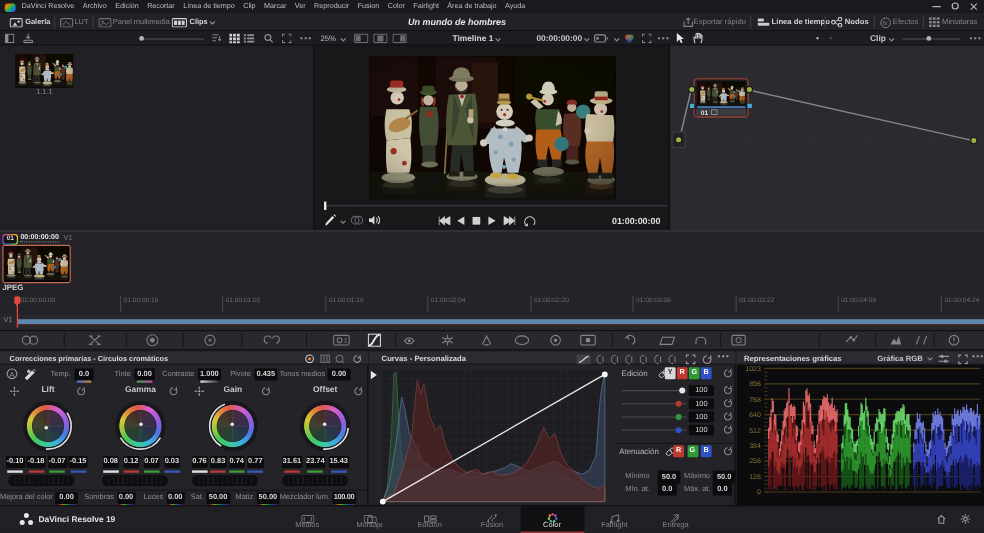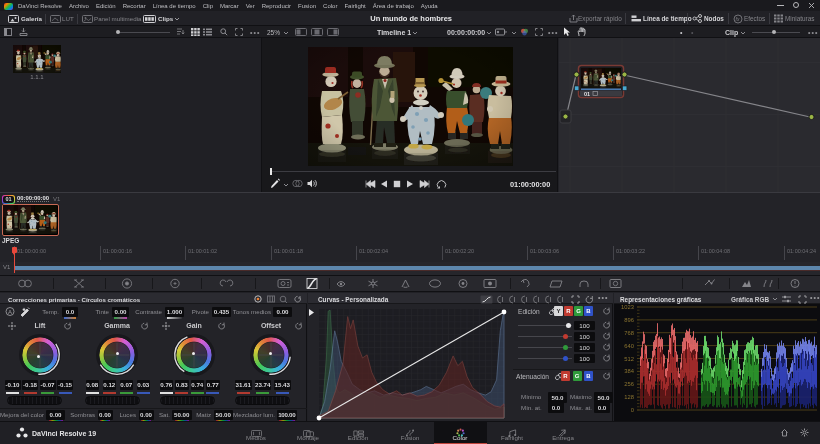"Un mundo de hombres" div.abs { font-style: none -> italic; left: 312px -> 340px; text-align: right -> left }
